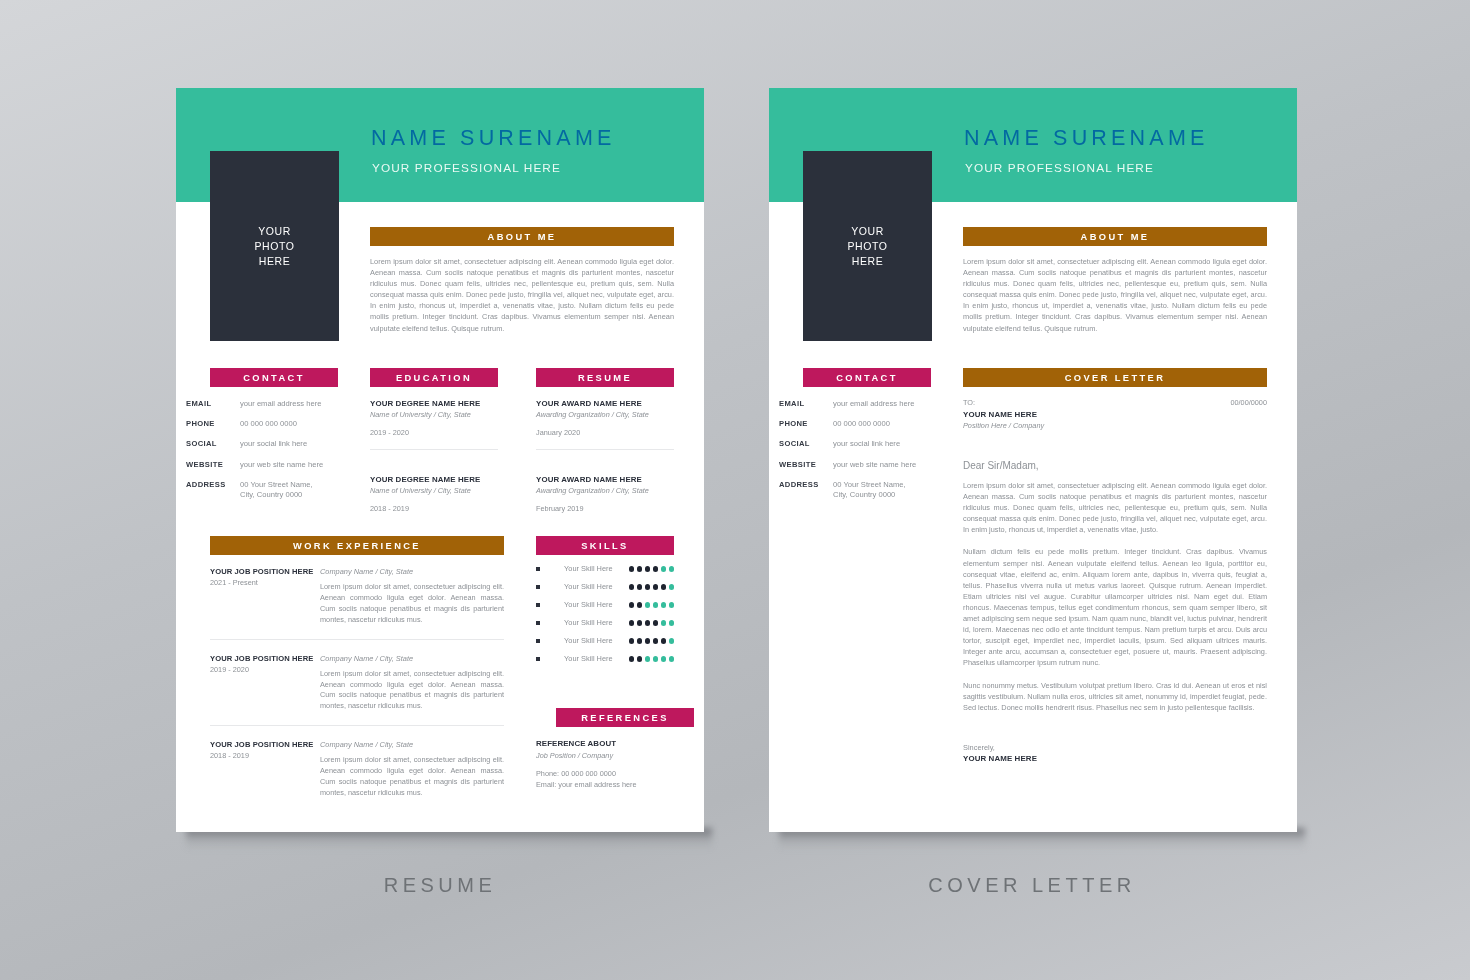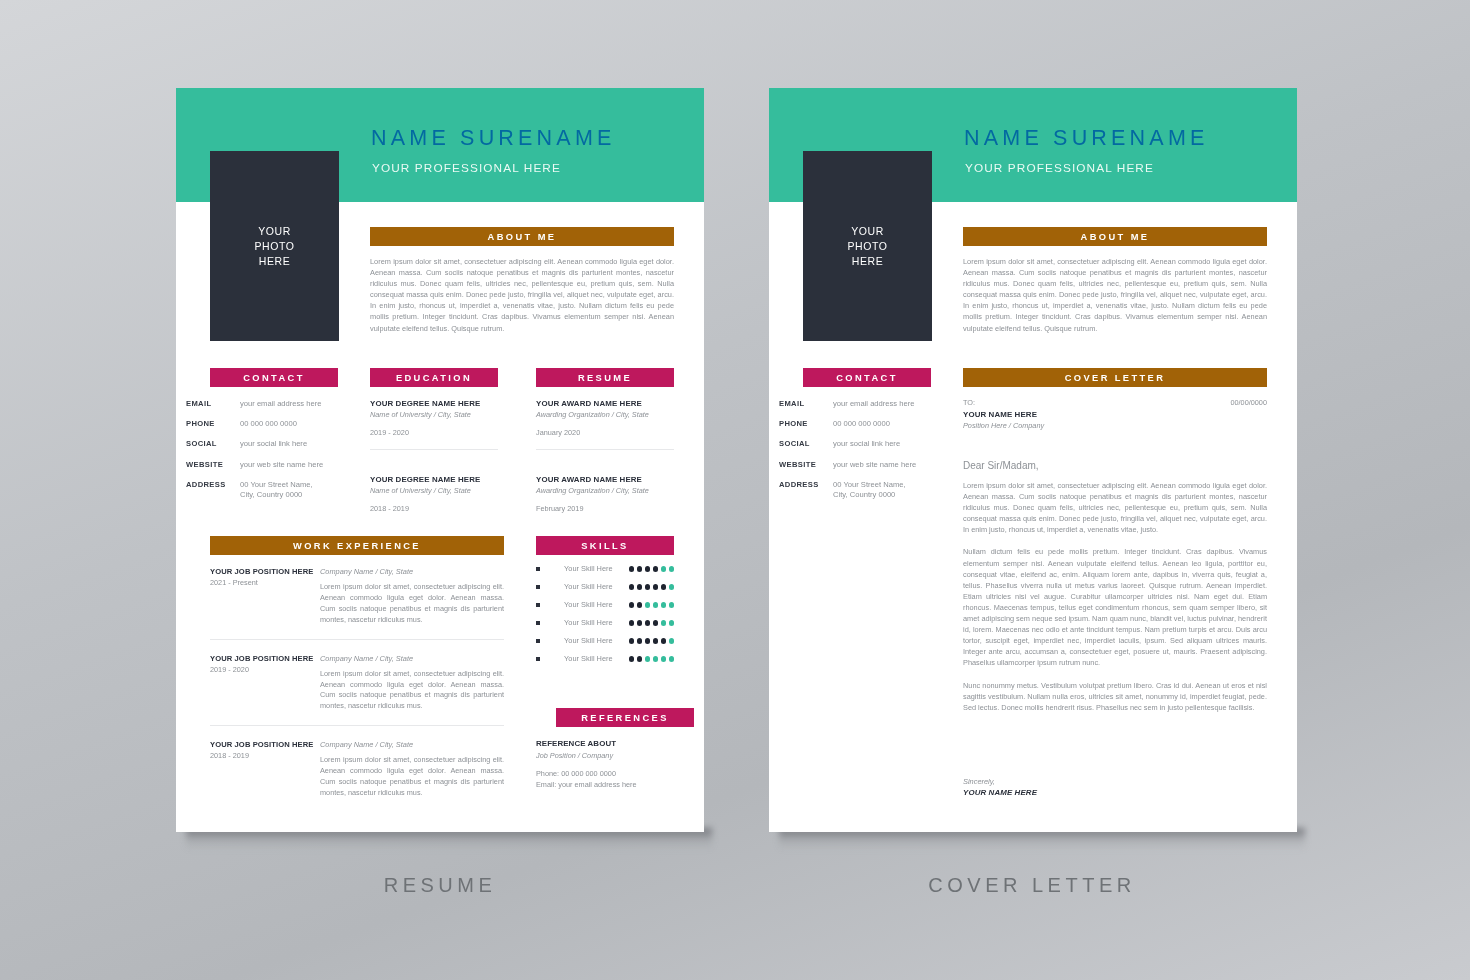"Sincerely," div.cl-sign { font-style: italic -> none; top: 688px -> 654px }
